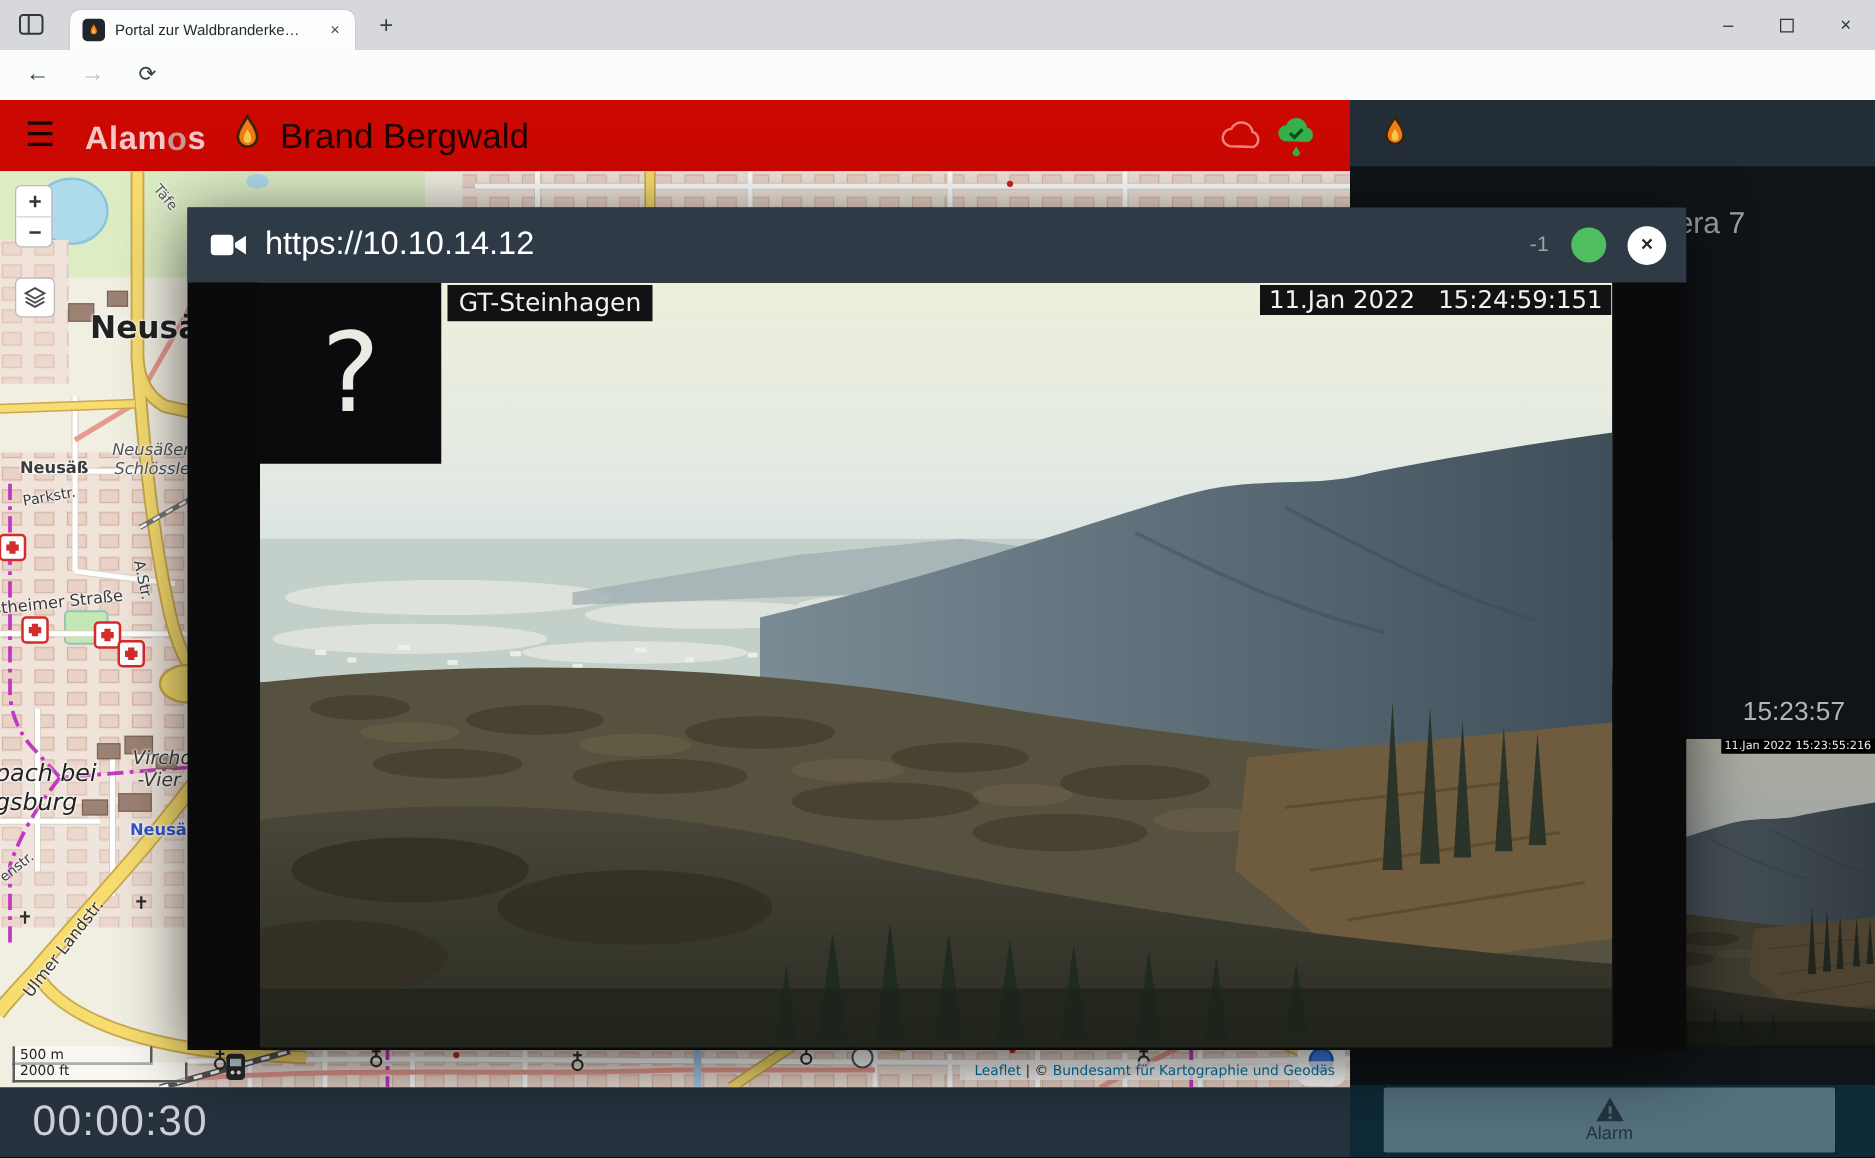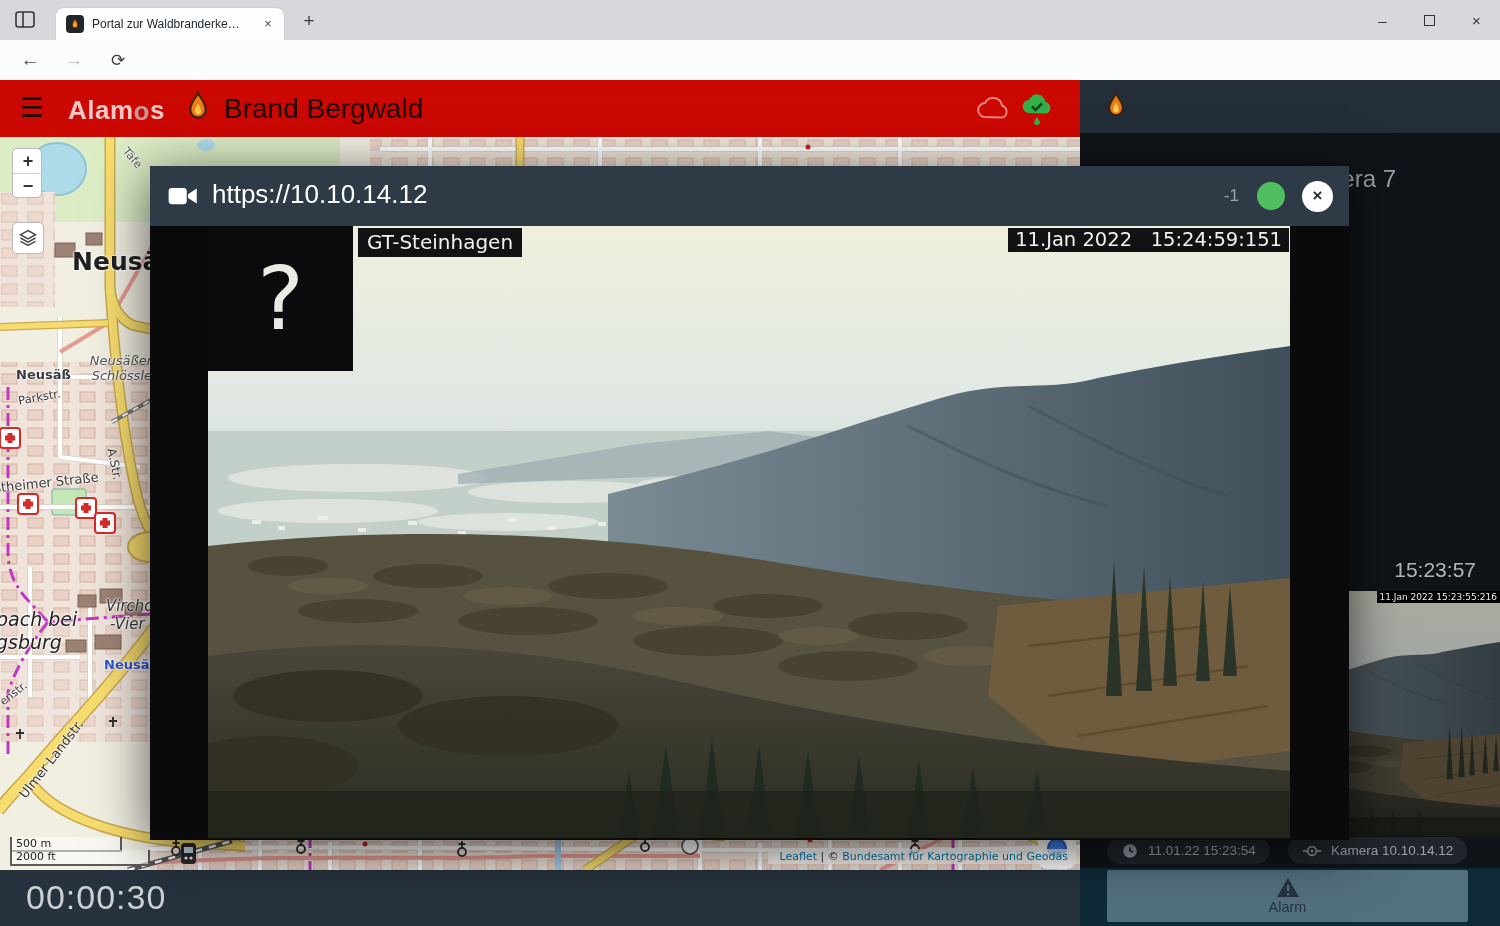"11.01.22 15:23:54" div.info-row { html: <div> <div> <svg> <circle></circle> <path></path> </svg> <span>11.01.22 15:23:54</span> </div> <div> <svg> <line></line> <line></line> <circle></circle> <circle></circle> </svg> <span>Kamera 10.10.14.12</span> </div> </div> -> none }
